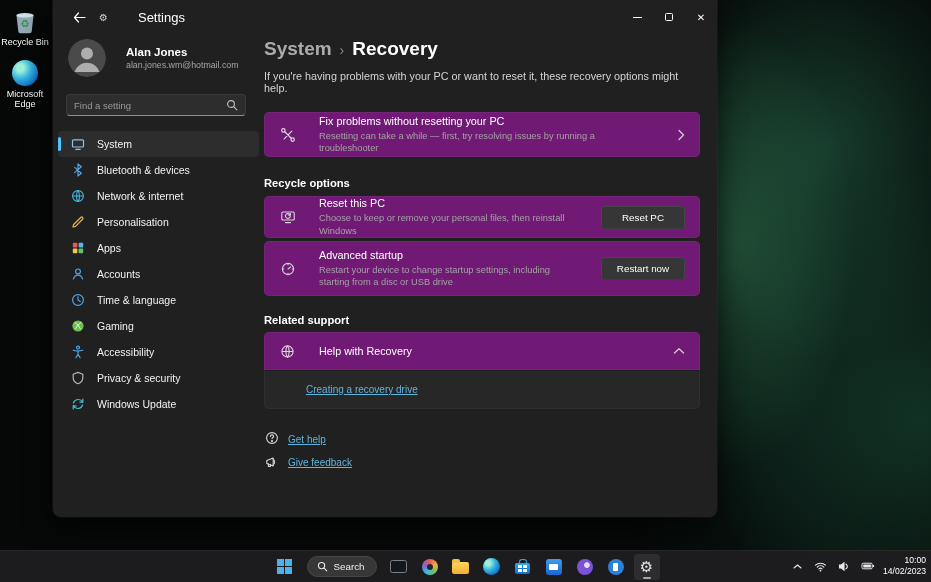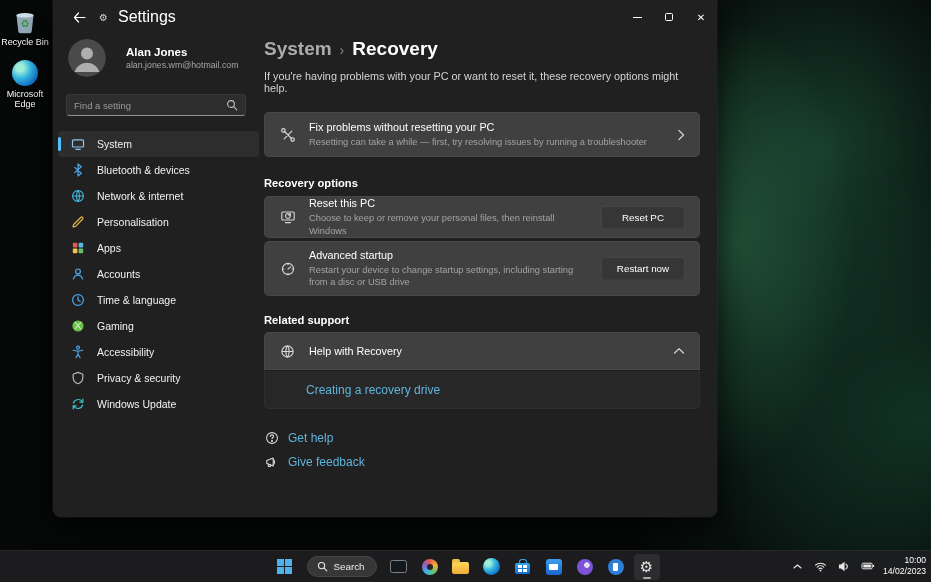"Settings" .tb-title { font-size: 16px -> 13px; margin-left: none -> 20px }
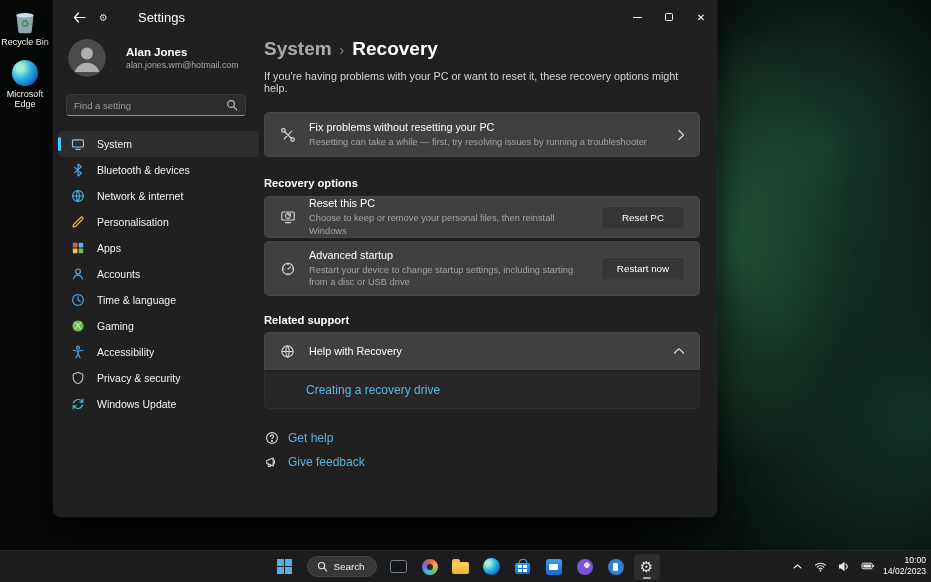"Fix problems without resetting your" .card { background: #404040 -> #701a75; gap: 13px -> 23px }
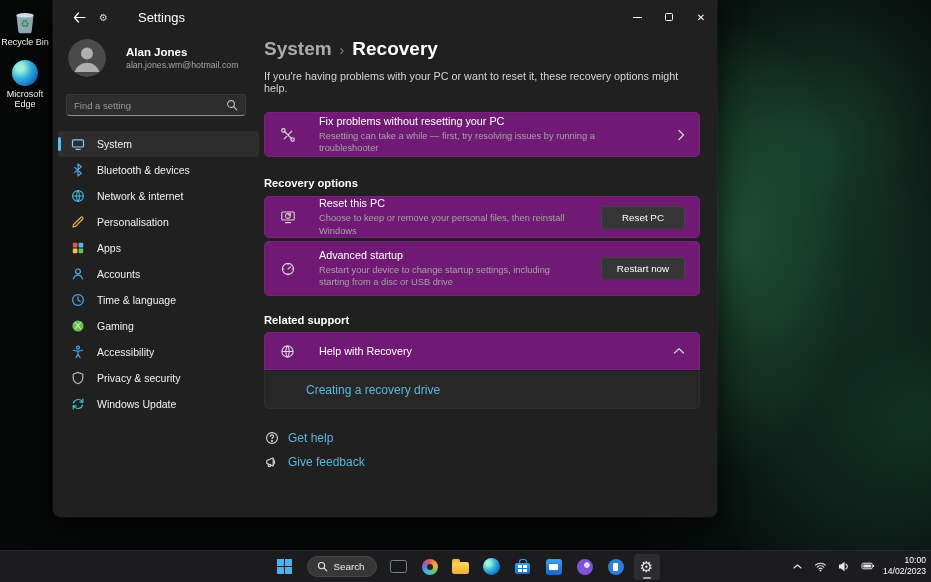"Recovery options" div.sec-head { text: Recovery -> Recycle }
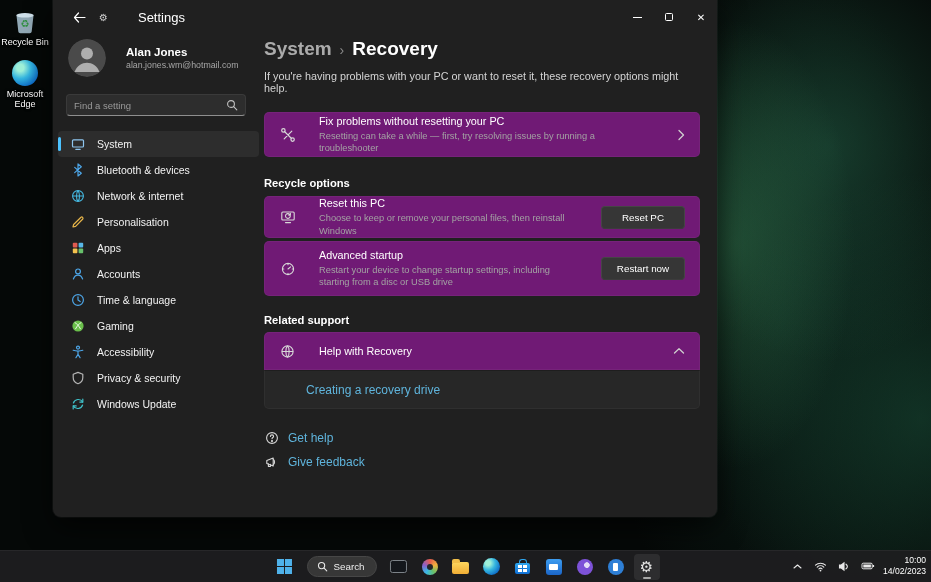"Creating a recovery drive" .link { font-size: 12px -> 10px; text-decoration: none -> underline }
